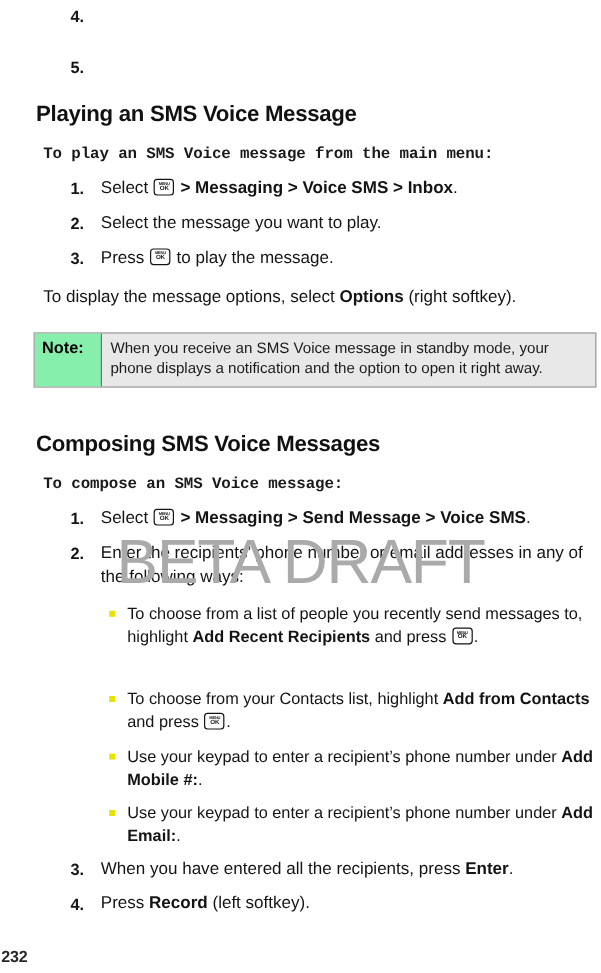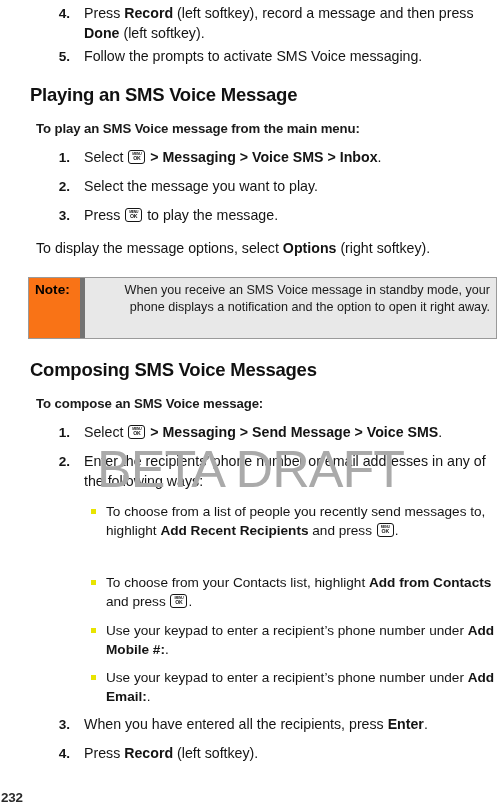"Press Record (left softkey), record" span.ntxt { html: <span>Press <b>Record</b> (left softkey), record a message and then press <b>Done</b> (left softkey).</span> -> none }
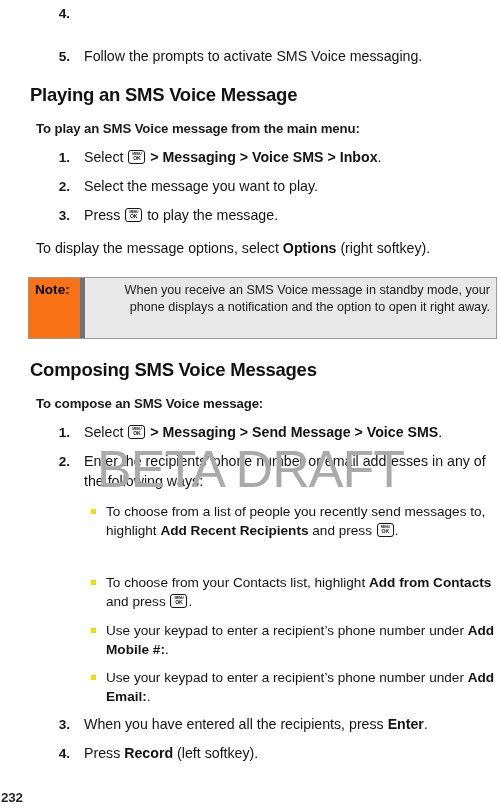"Follow the prompts to activate" span.ntxt { html: <span>Follow the prompts to activate SMS Voice messaging.</span> -> none }
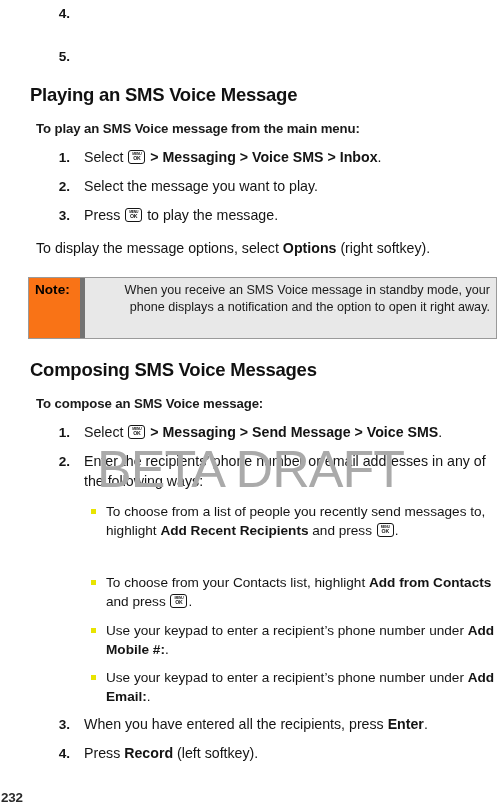"To play an SMS Voice" .lead { font-family: none -> Liberation Mono, monospace }
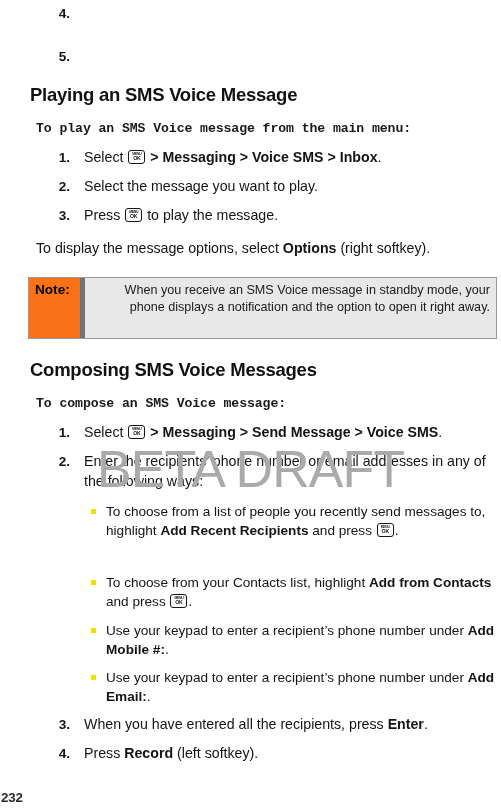"Note:" #note-label { background: #f97316 -> #86efac; border-right: 5px solid #737373 -> 1px solid #737373 }
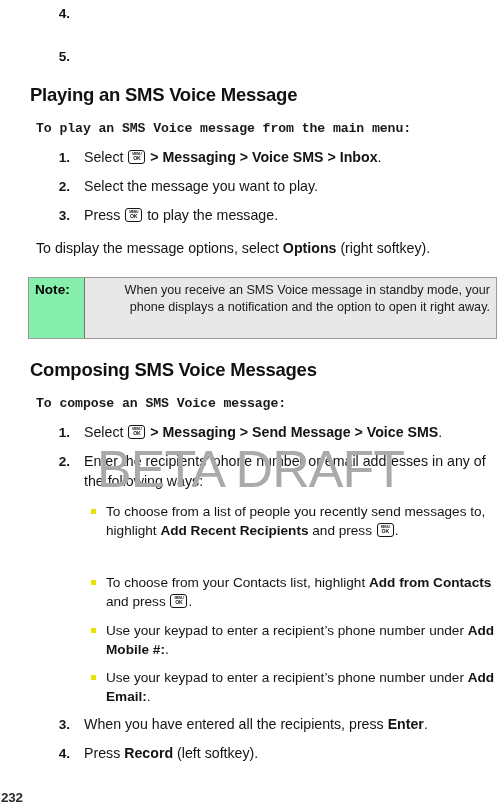"When you receive an SMS" #note-body { padding: 4px 6px 22px 7px -> 4px 6px 6px 7px; text-align: right -> none }
